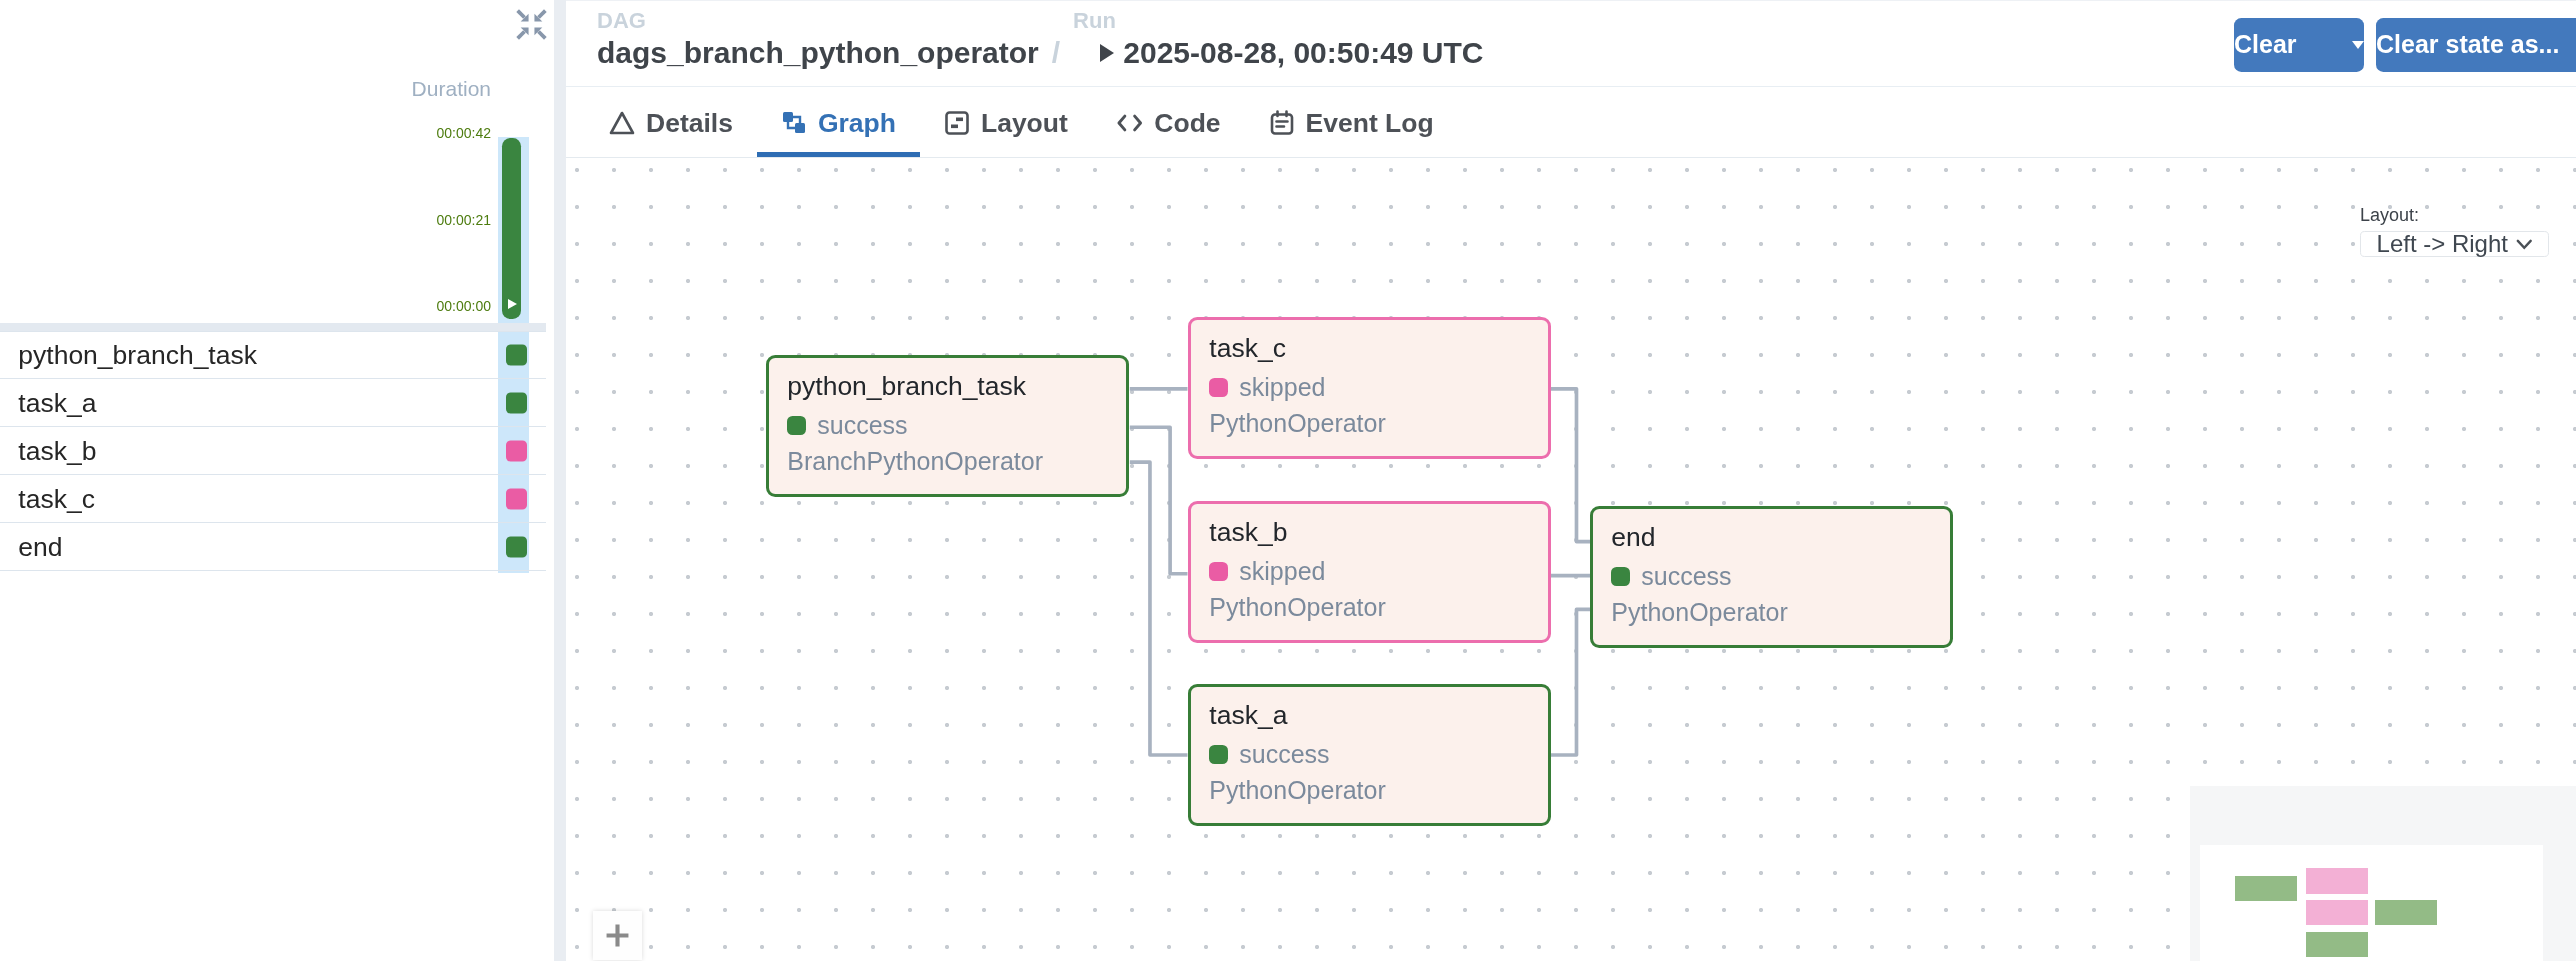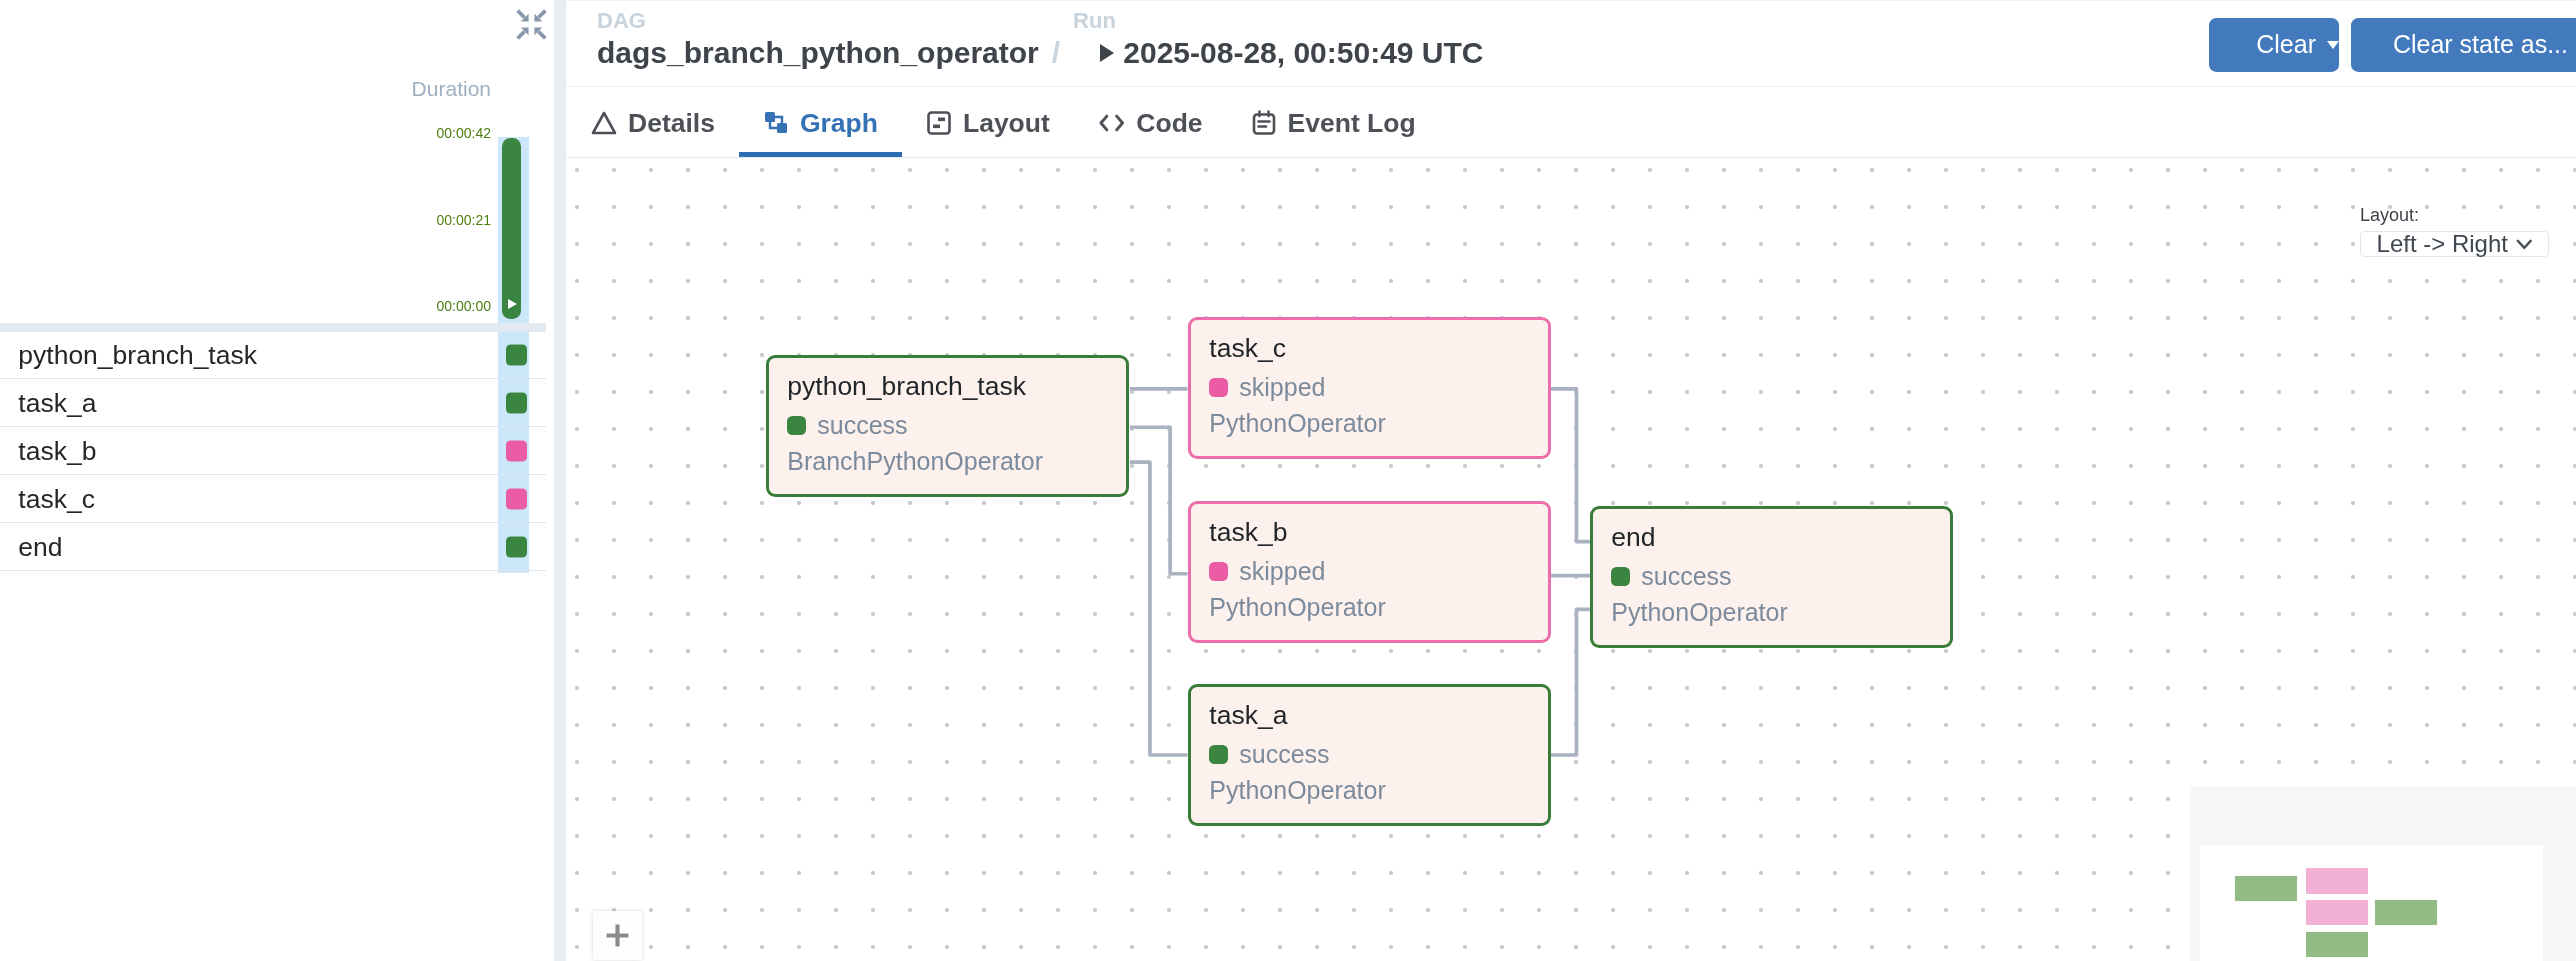"Clear" .btn { font-weight: normal -> bold; justify-content: flex-end -> space-between; margin-left: none -> 25px }
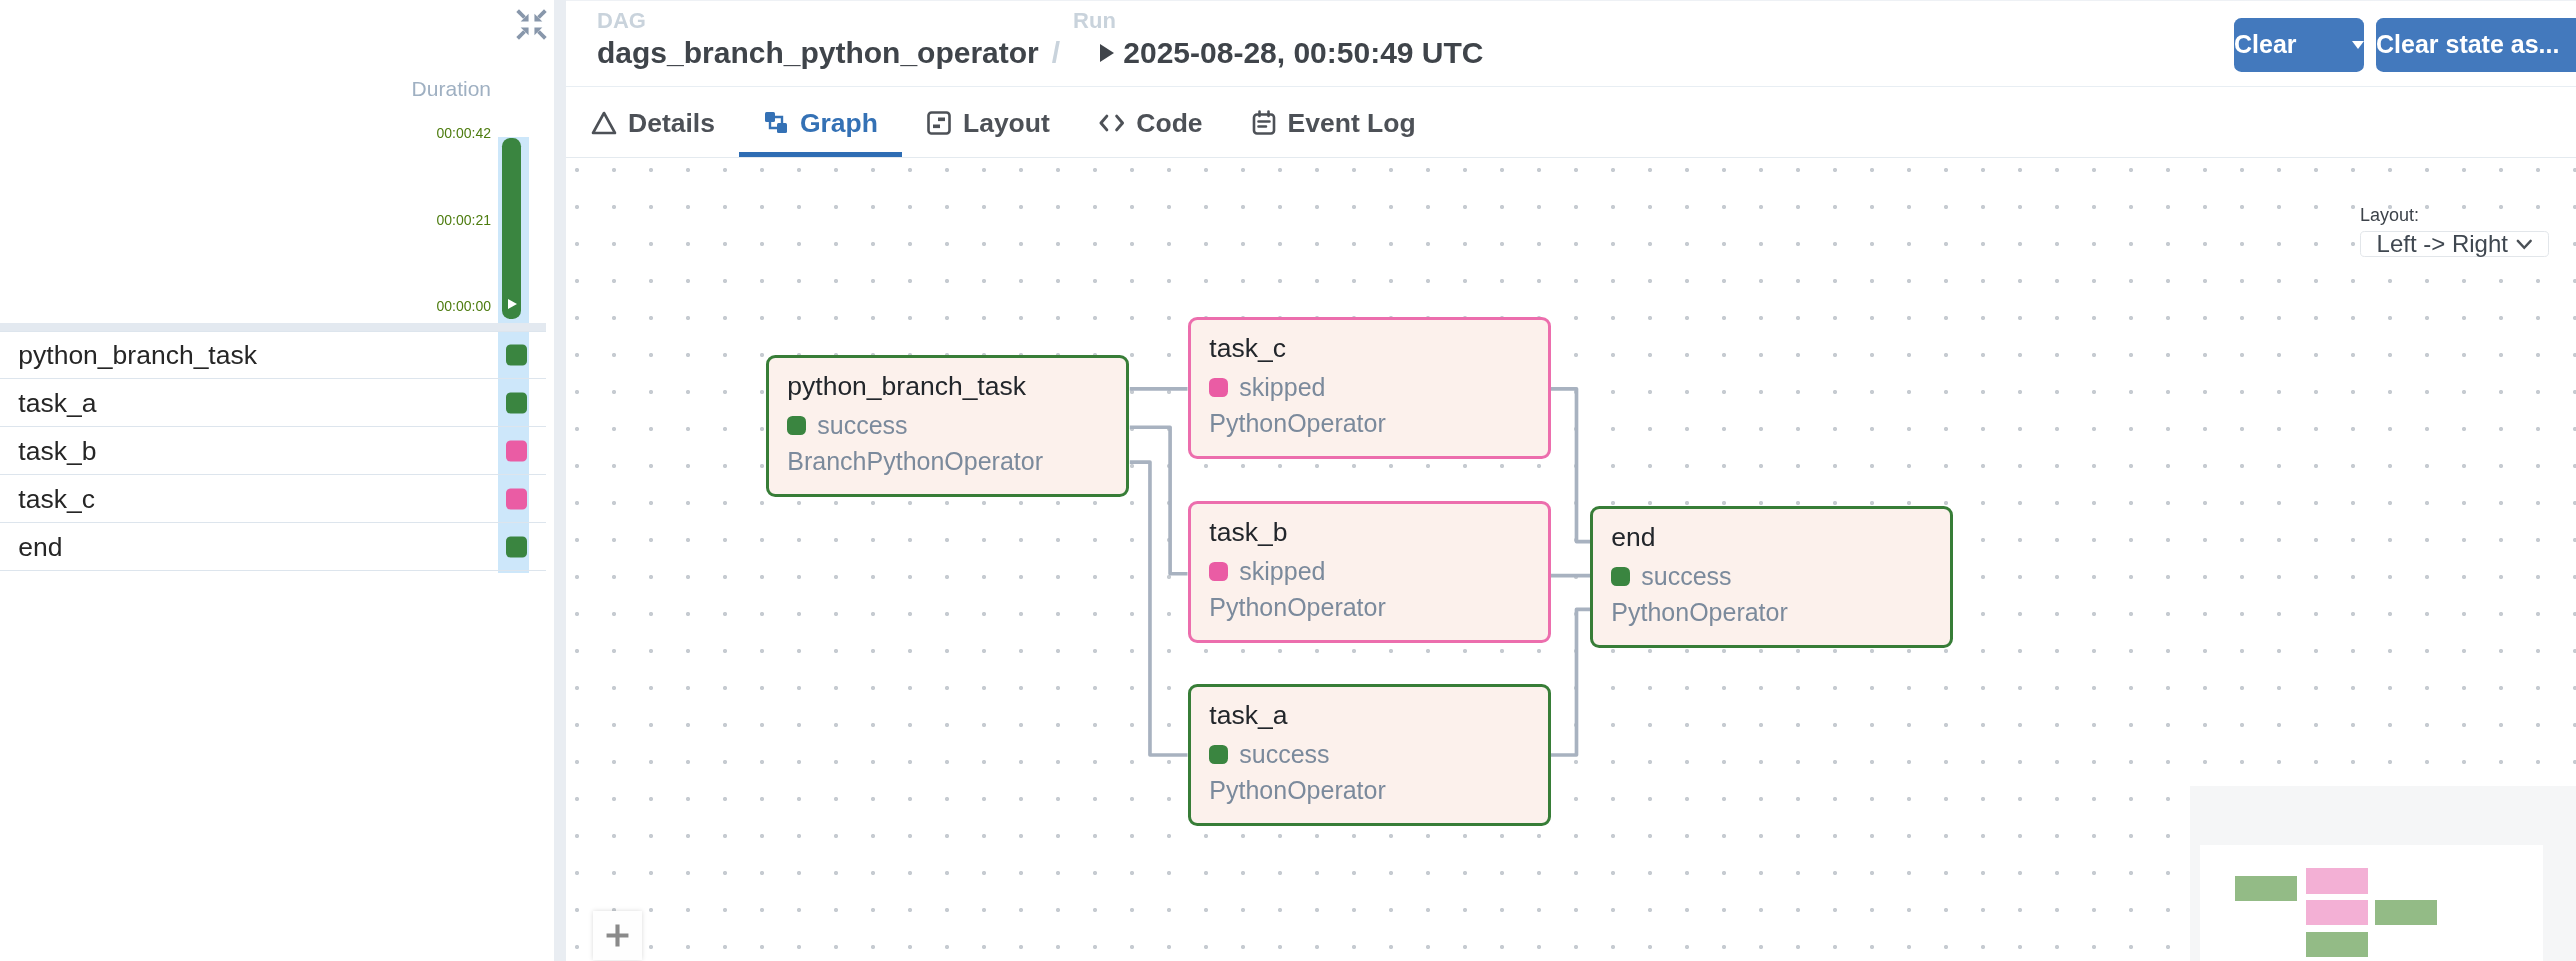"Details" .tabbar { padding-left: 1px -> 19px }
